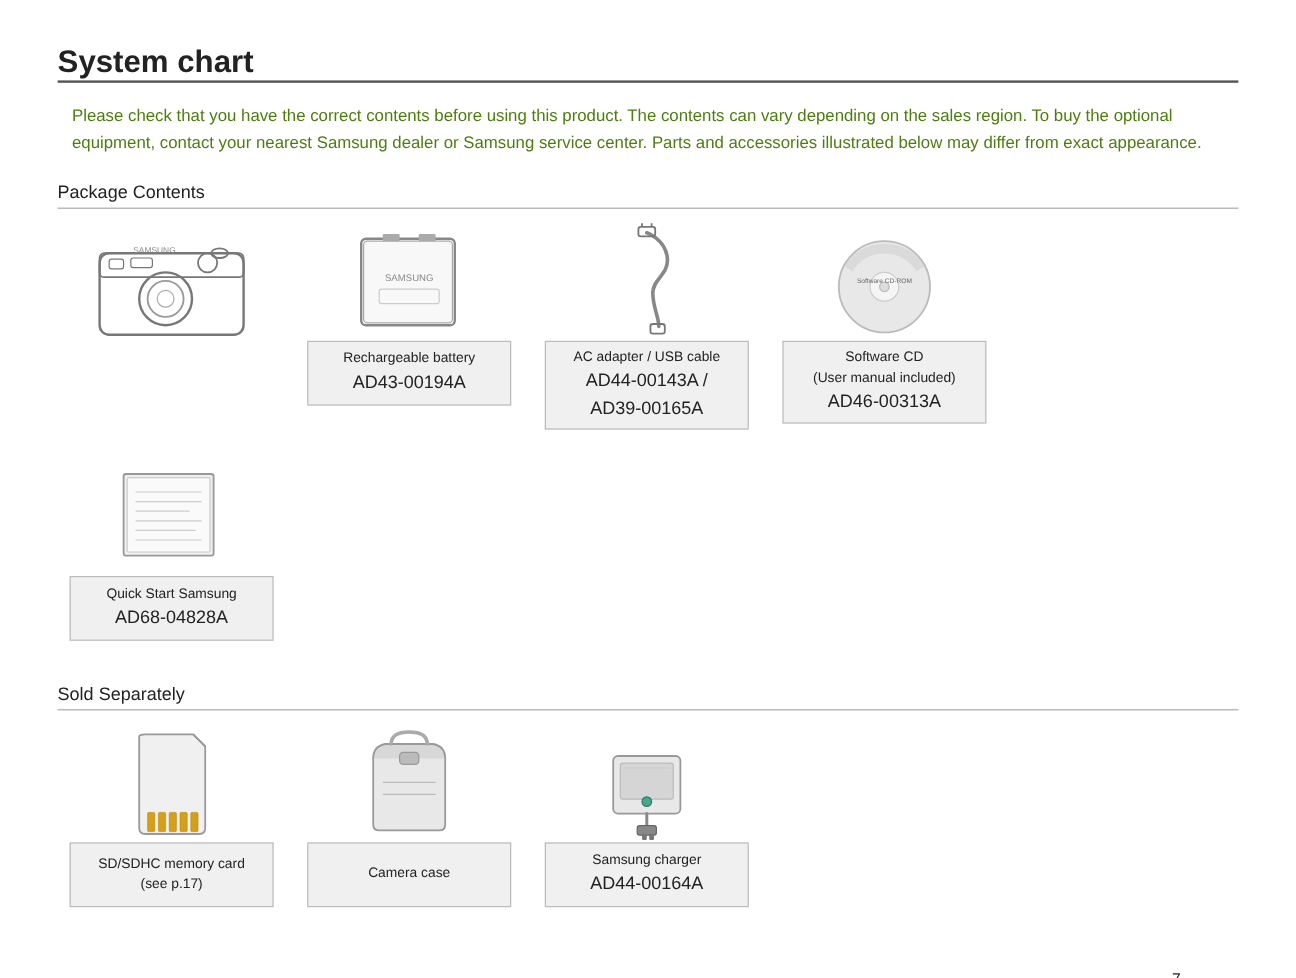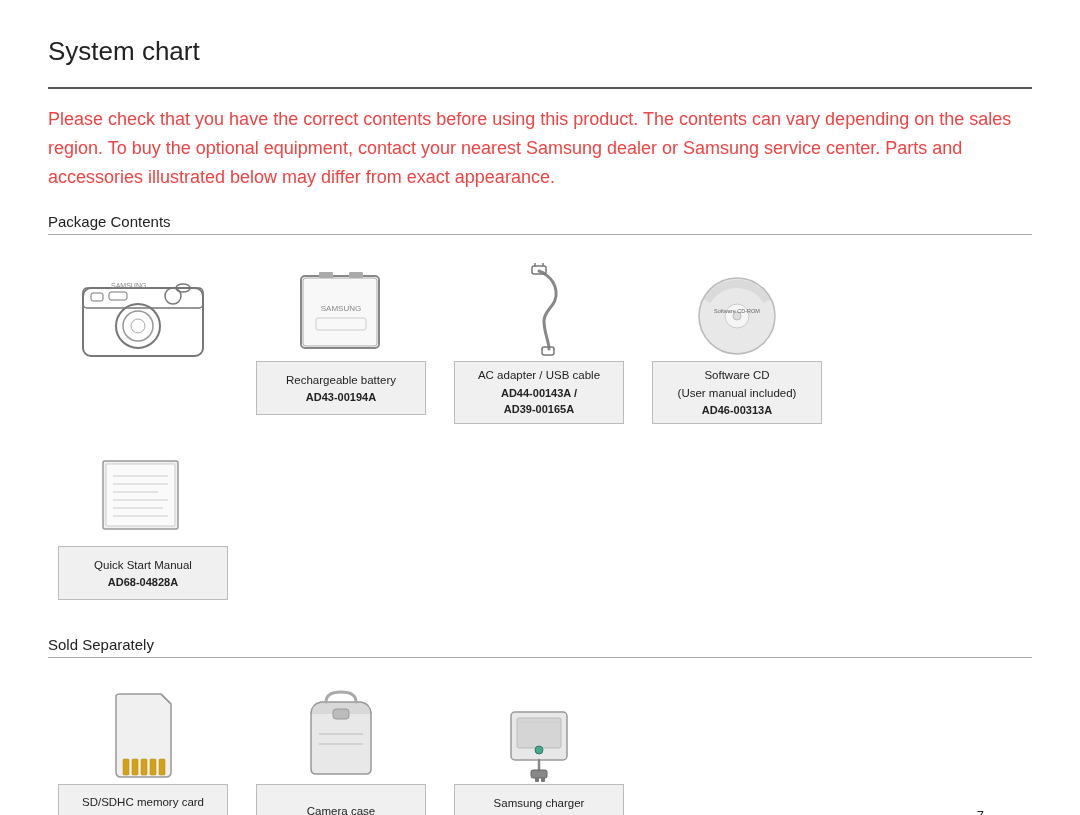"System chart" h1.page-title { font-weight: normal -> bold; padding-bottom: 20px -> 0 }
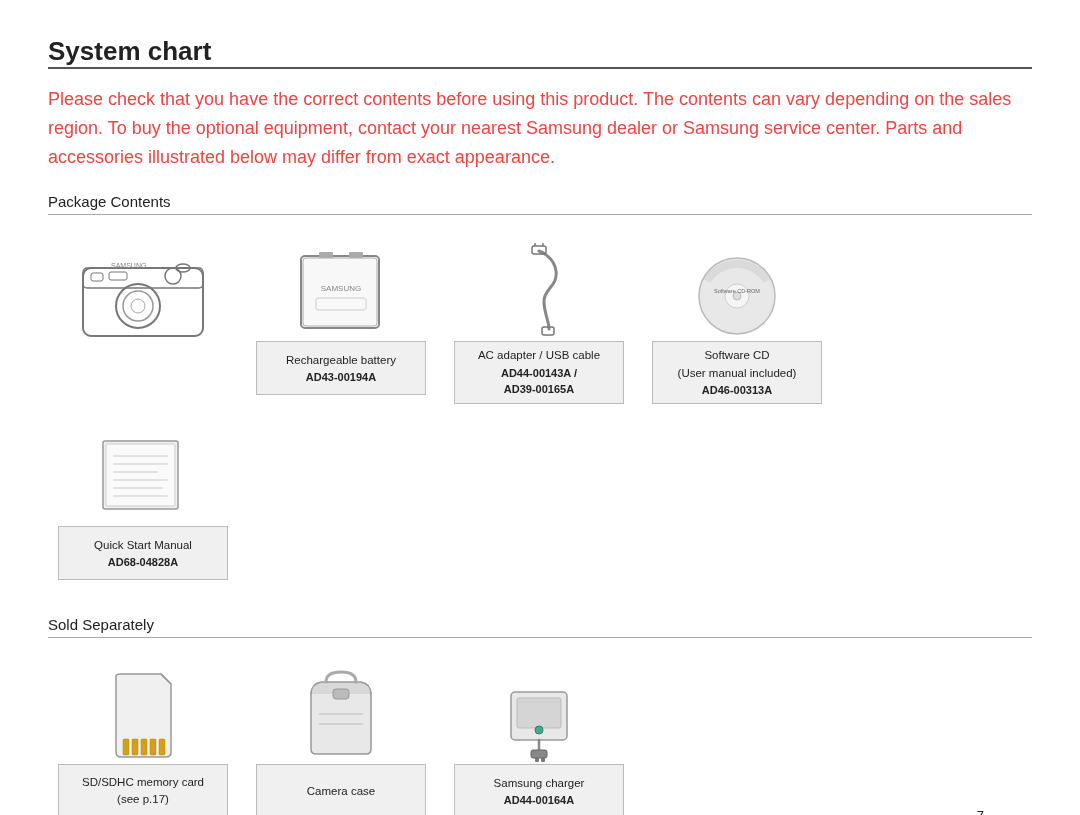"Please check that you have" .intro-text { color: #ef4444 -> #4d7c0f; font-size: 18px -> 14px; margin-left: none -> 12px }
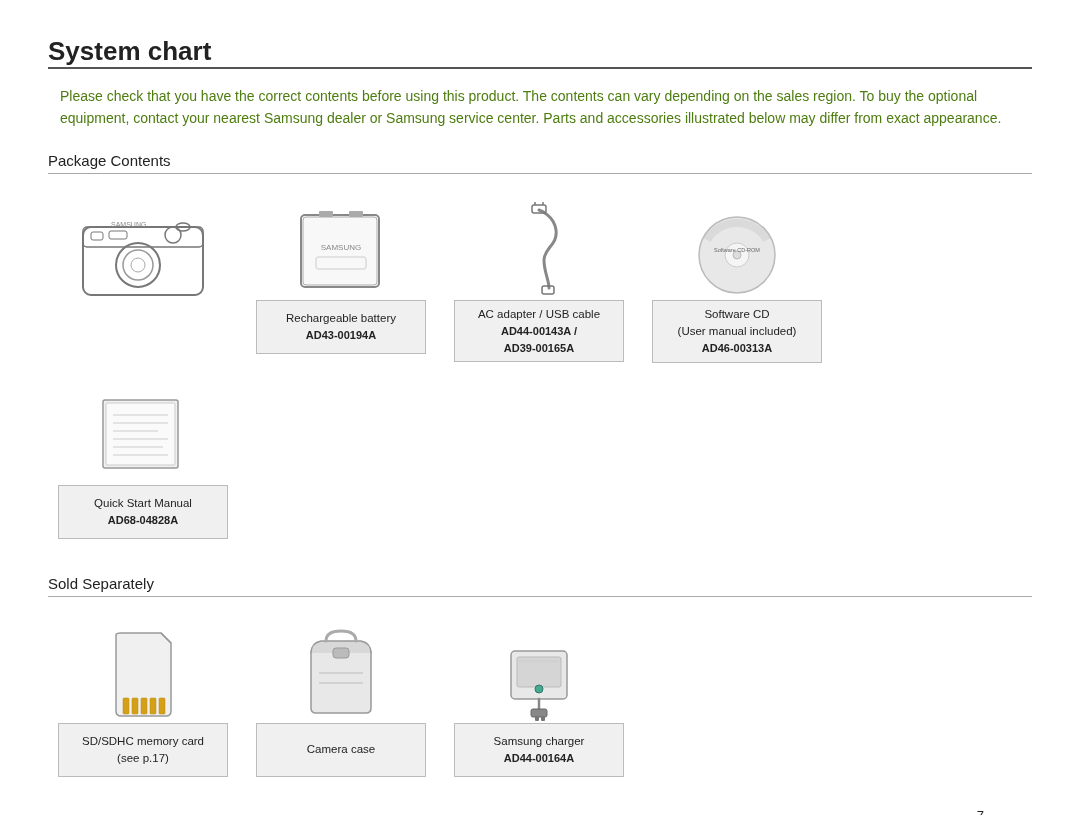"Package Contents" h2.section-title { margin-bottom: 16px -> none }
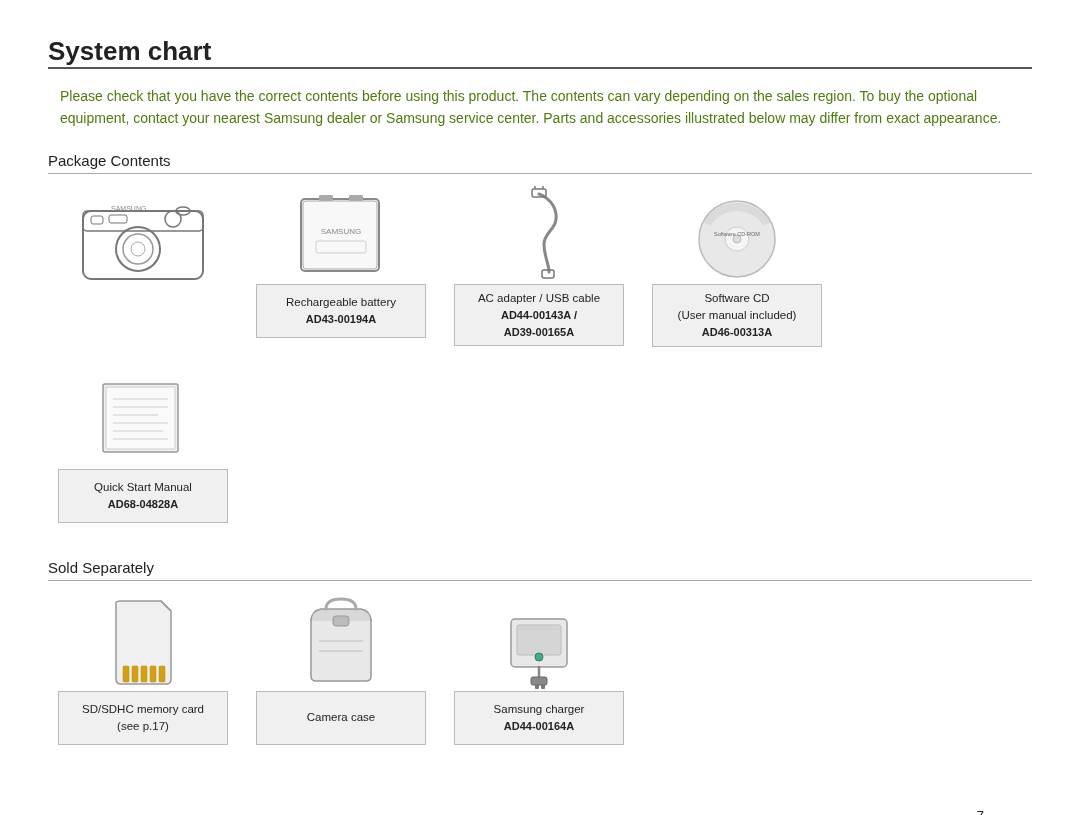"AD43-00194A" .item-label-box .model { font-size: 11px -> 15px; font-weight: bold -> normal }
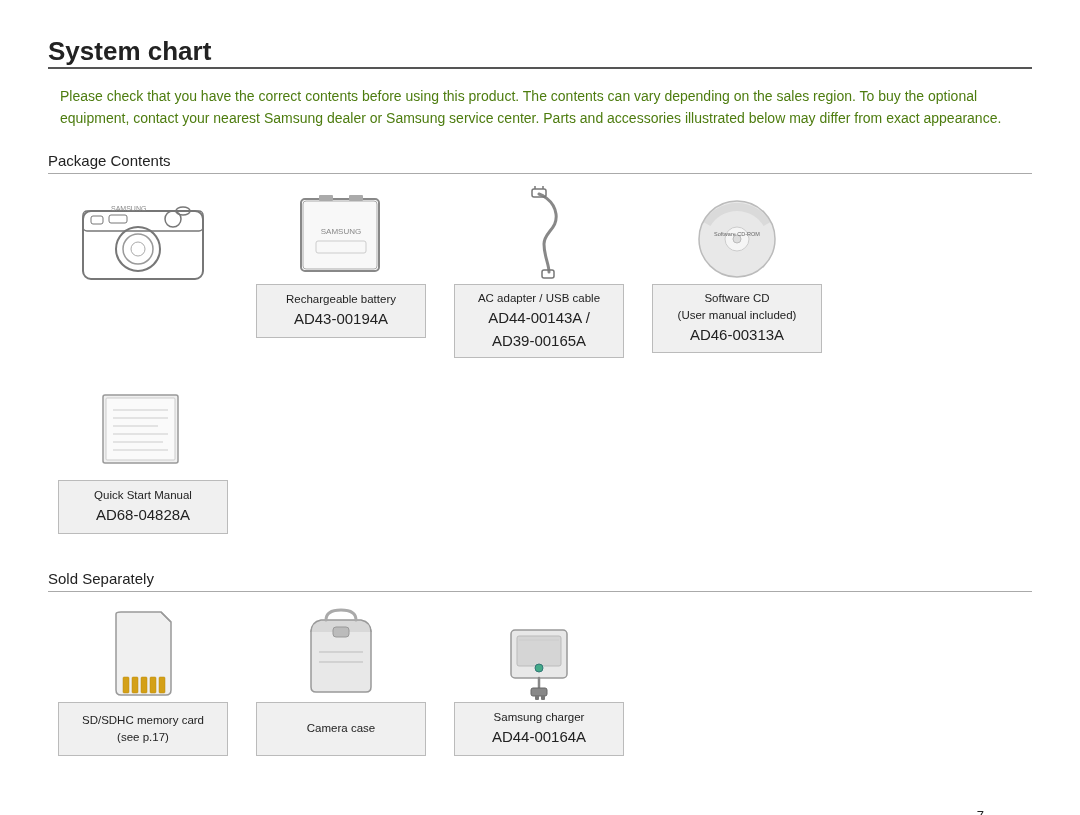"Quick Start Manual" span { text: Manual -> Samsung }
